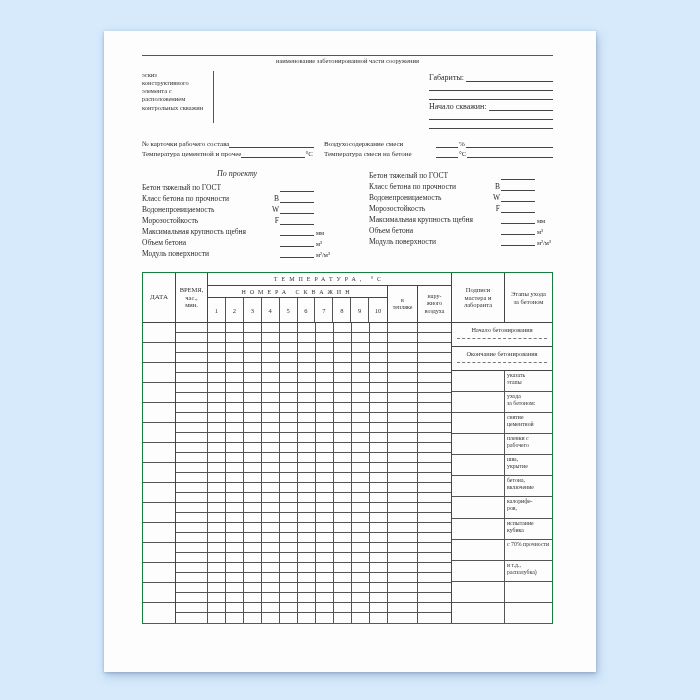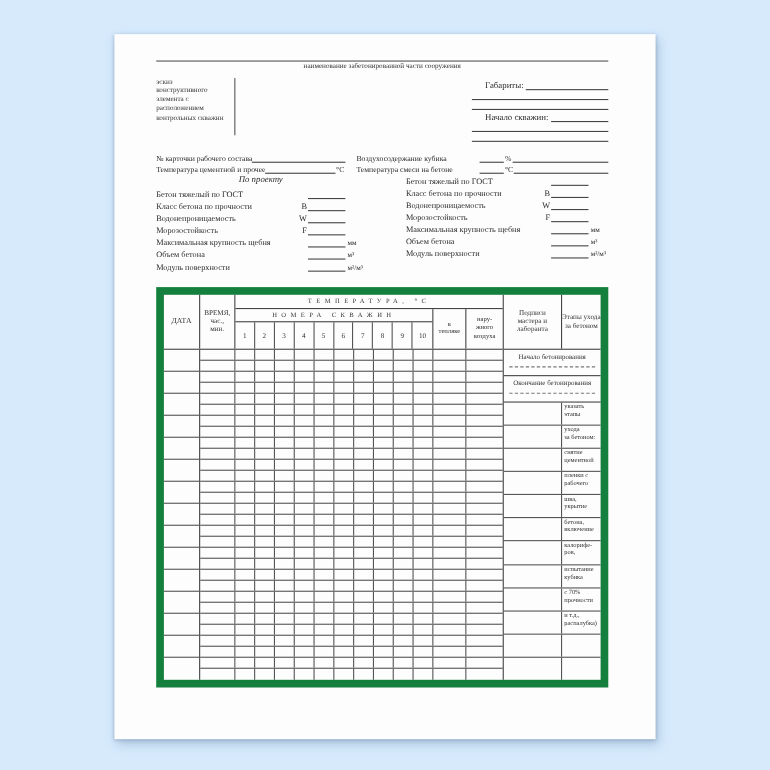"Габариты:" .gab-label-row { margin-left: 12px -> none }
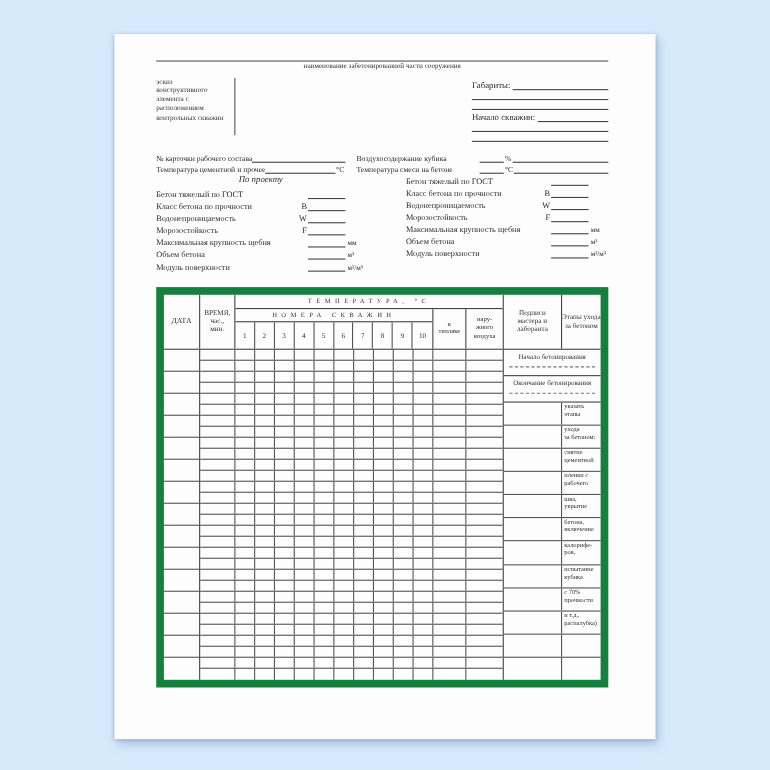"Воздухосодержание кубика" div.mix-mid { text: кубика -> смеси }
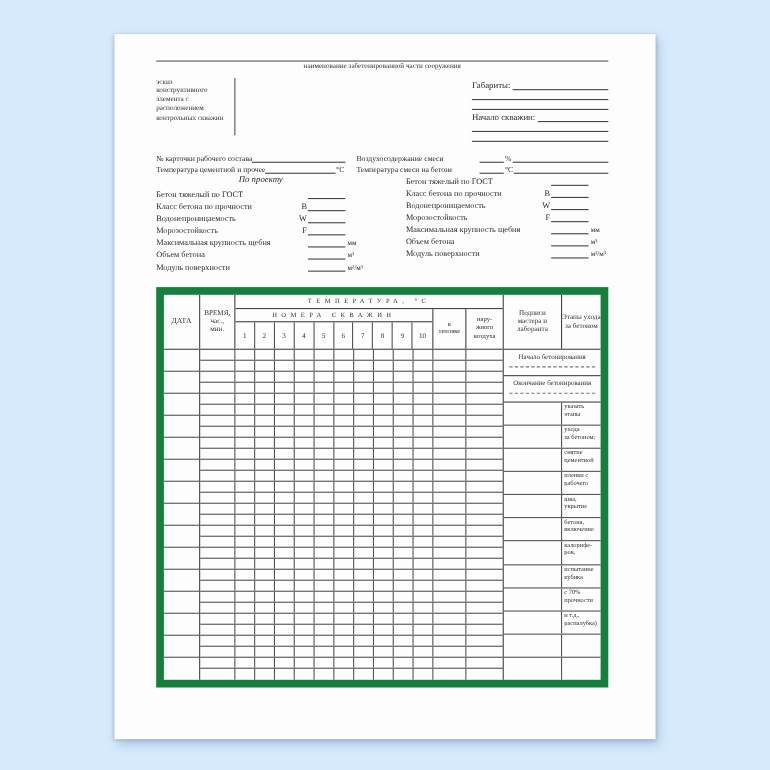"По проекту" .spec-cols { margin-top: 0 -> 11px }
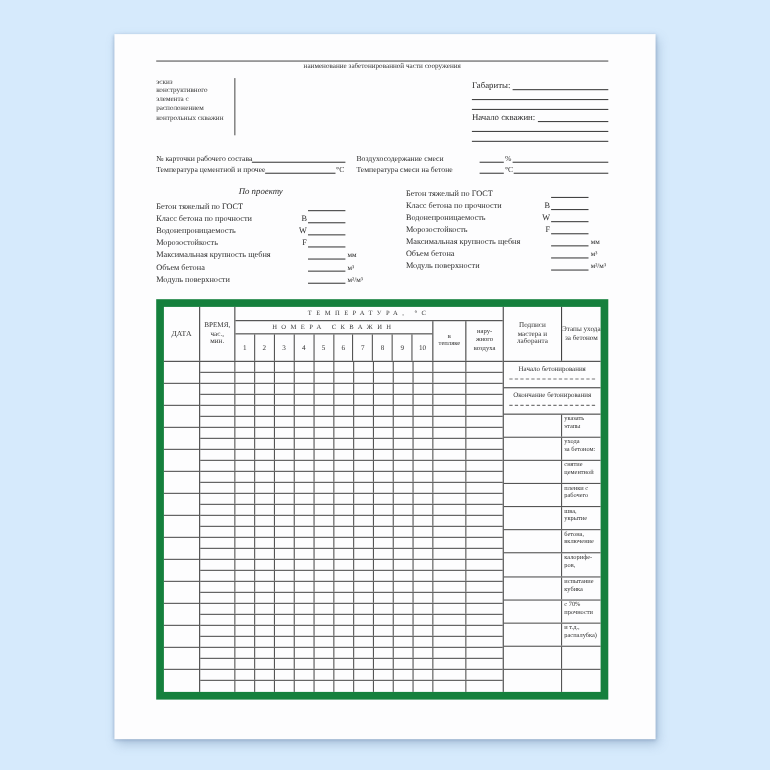"ДАТА" .temp-table { border: 7px solid #15803d -> 1px solid #15803d }
